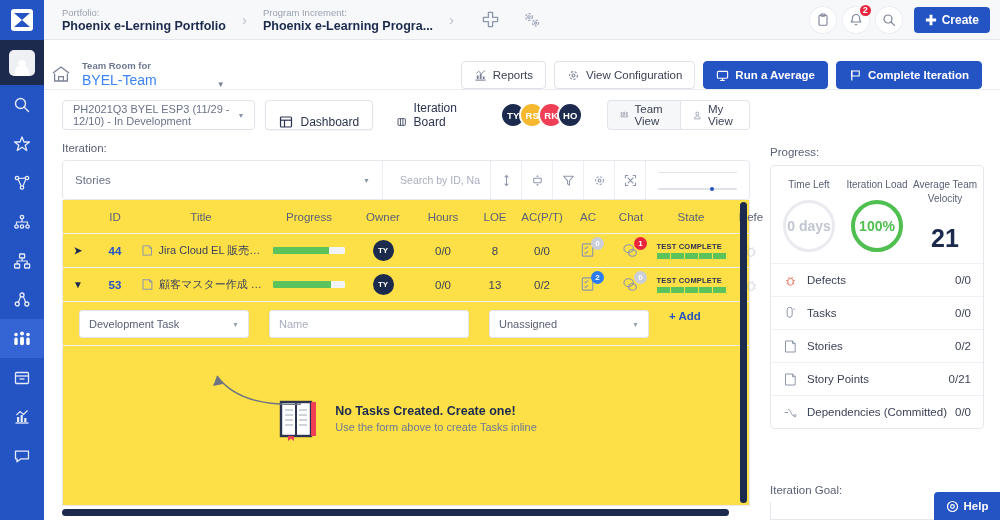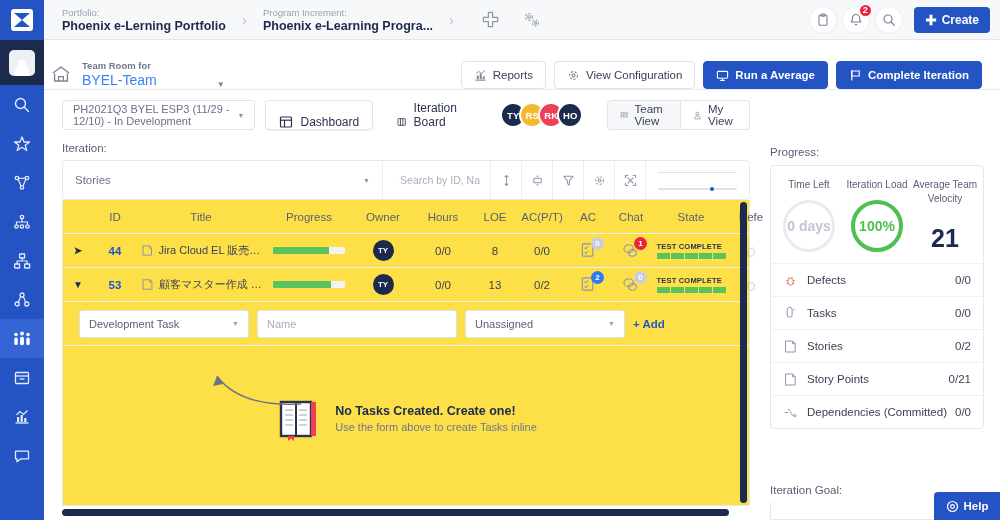"Development Task" .taskform { align-items: center -> none; gap: 8px -> 20px }
